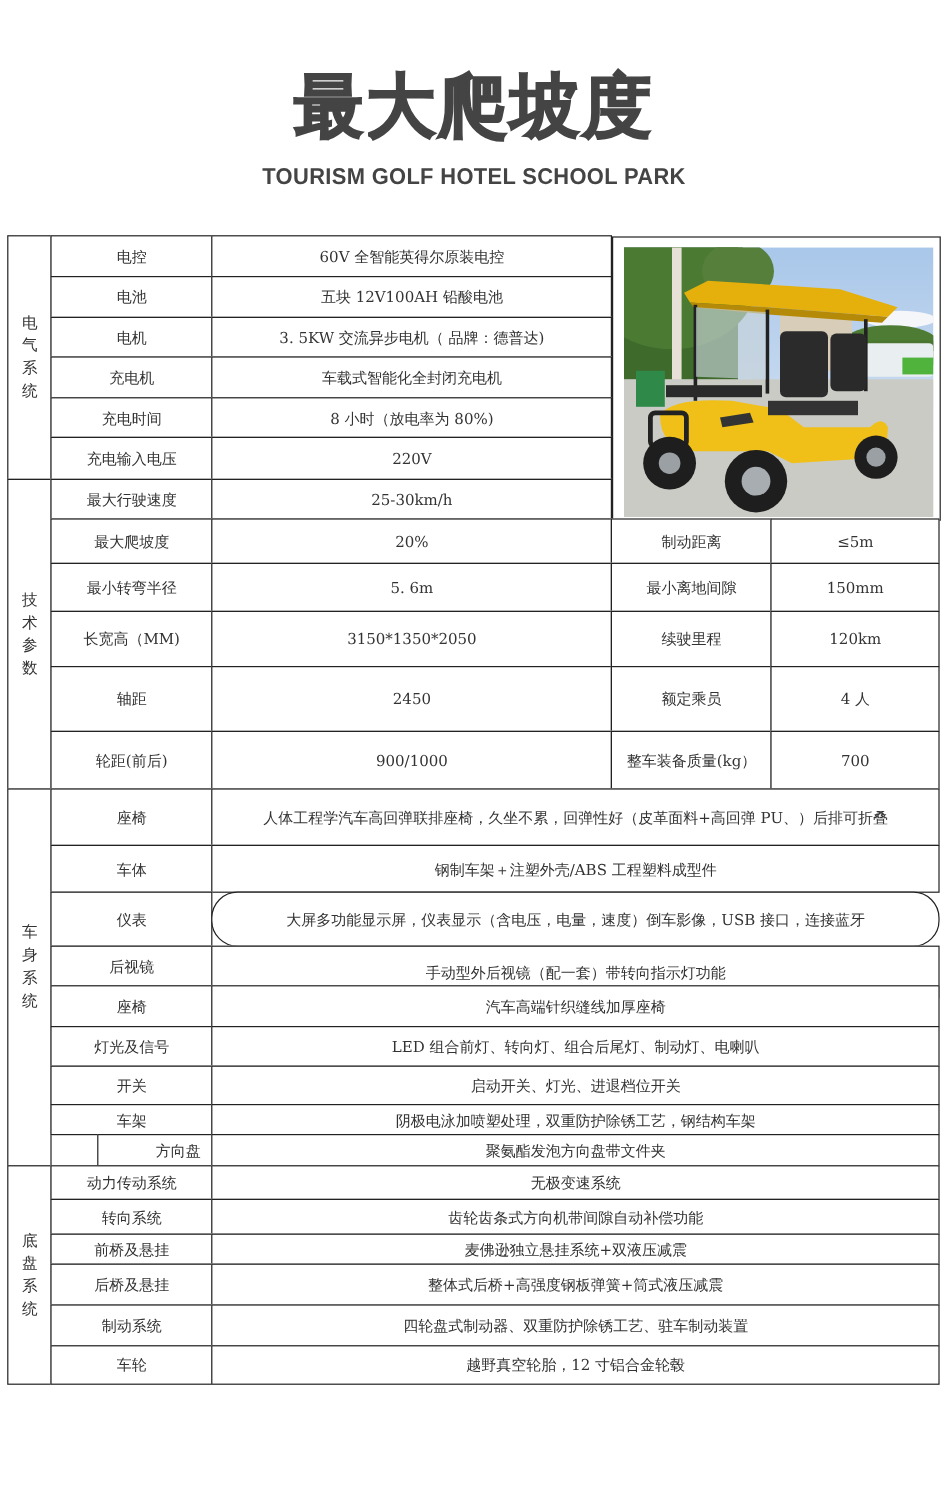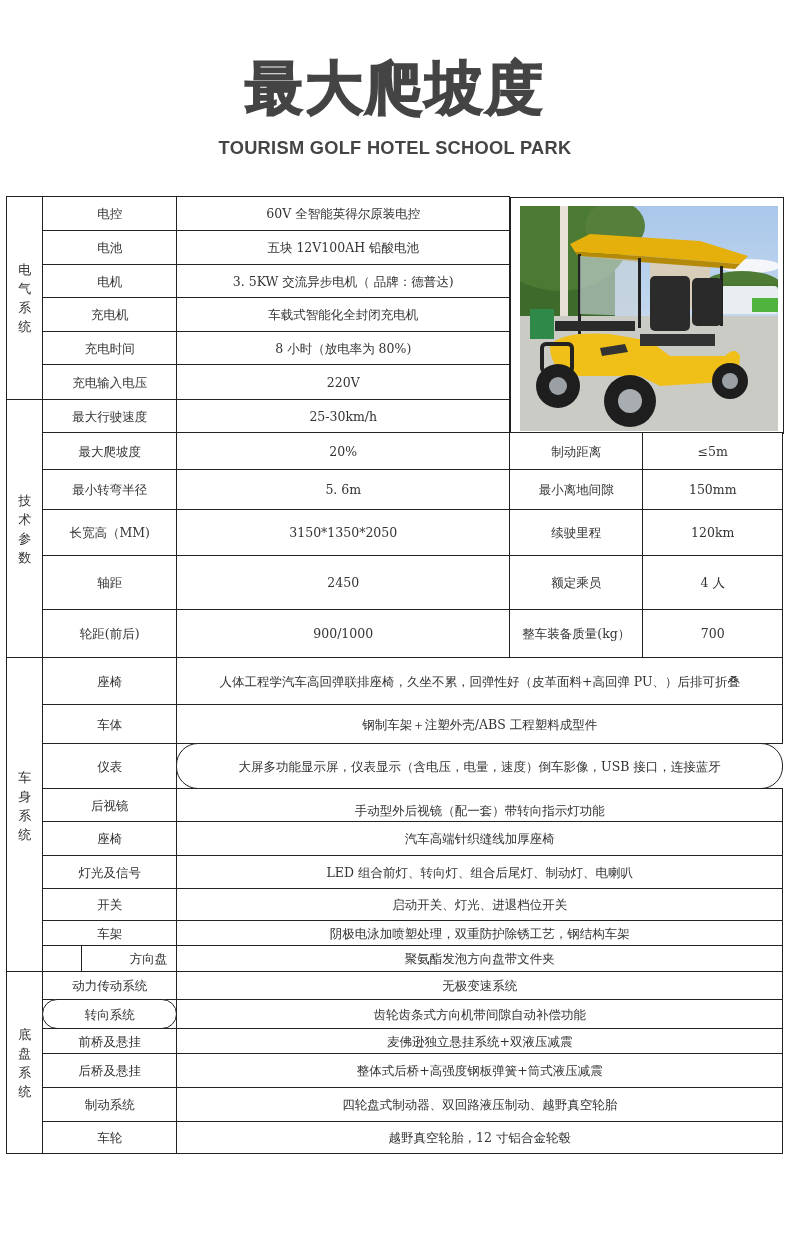"转向系统" div.cell { border-radius: 15px -> none }
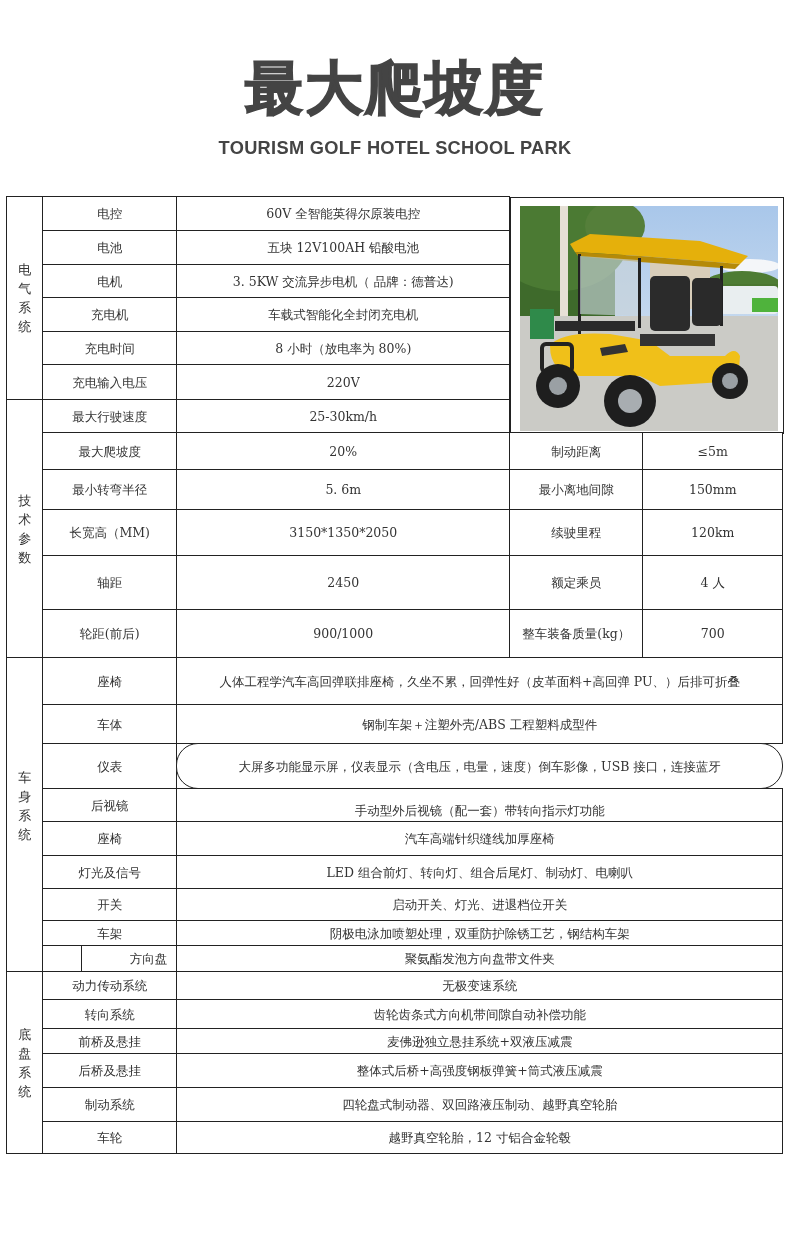"四轮盘式制动器、双回路液压制动、越野真空轮胎" div.cell { text: 回路液压制动、越野真空轮胎 -> 重防护除锈工艺、驻车制动装置 }
